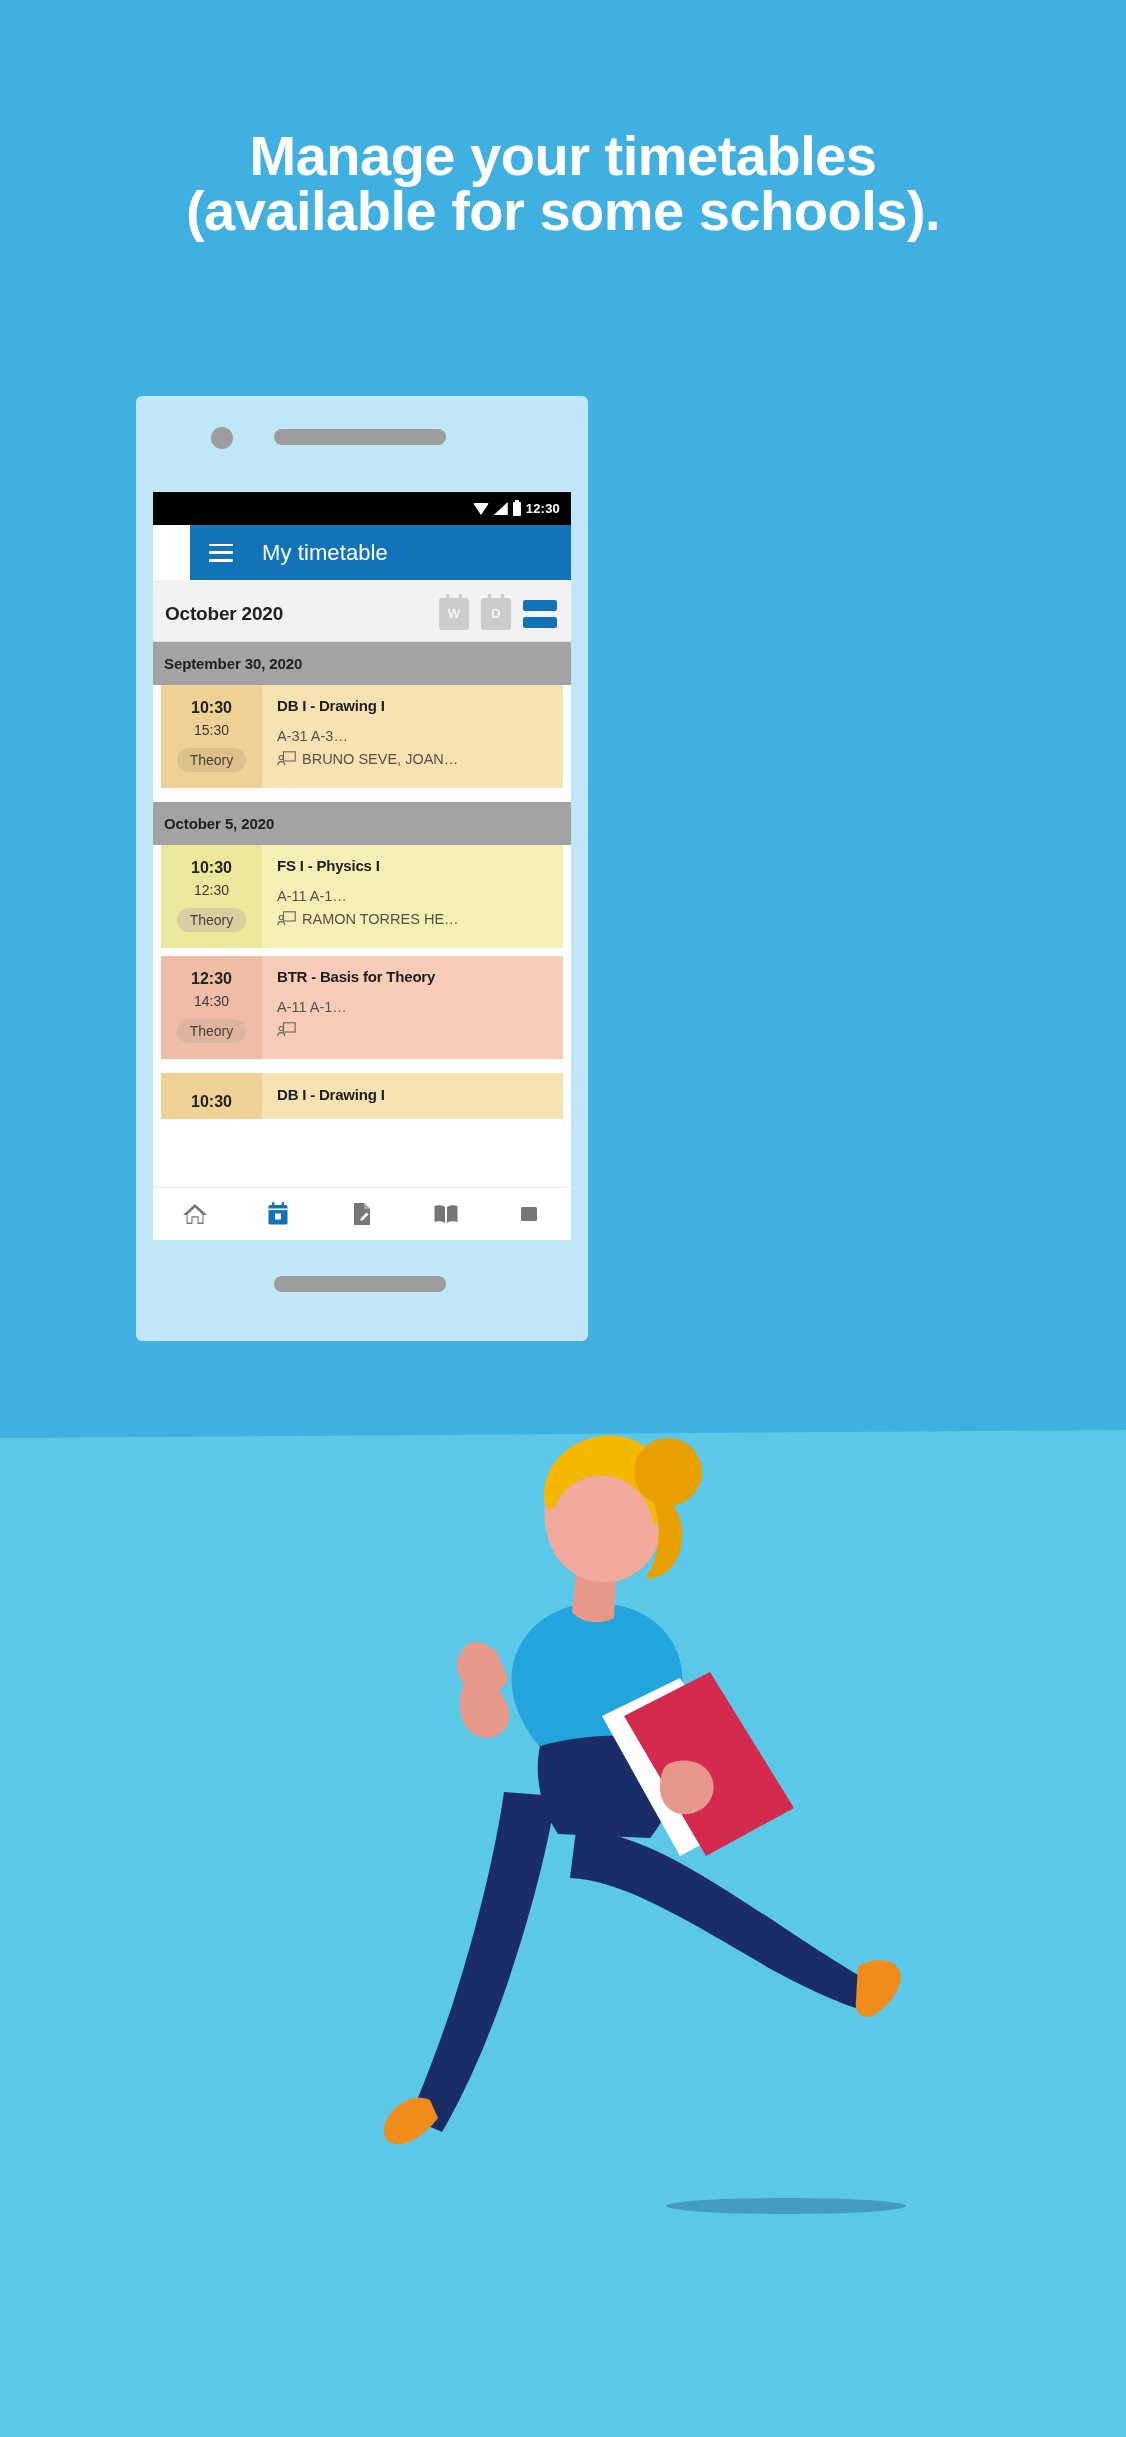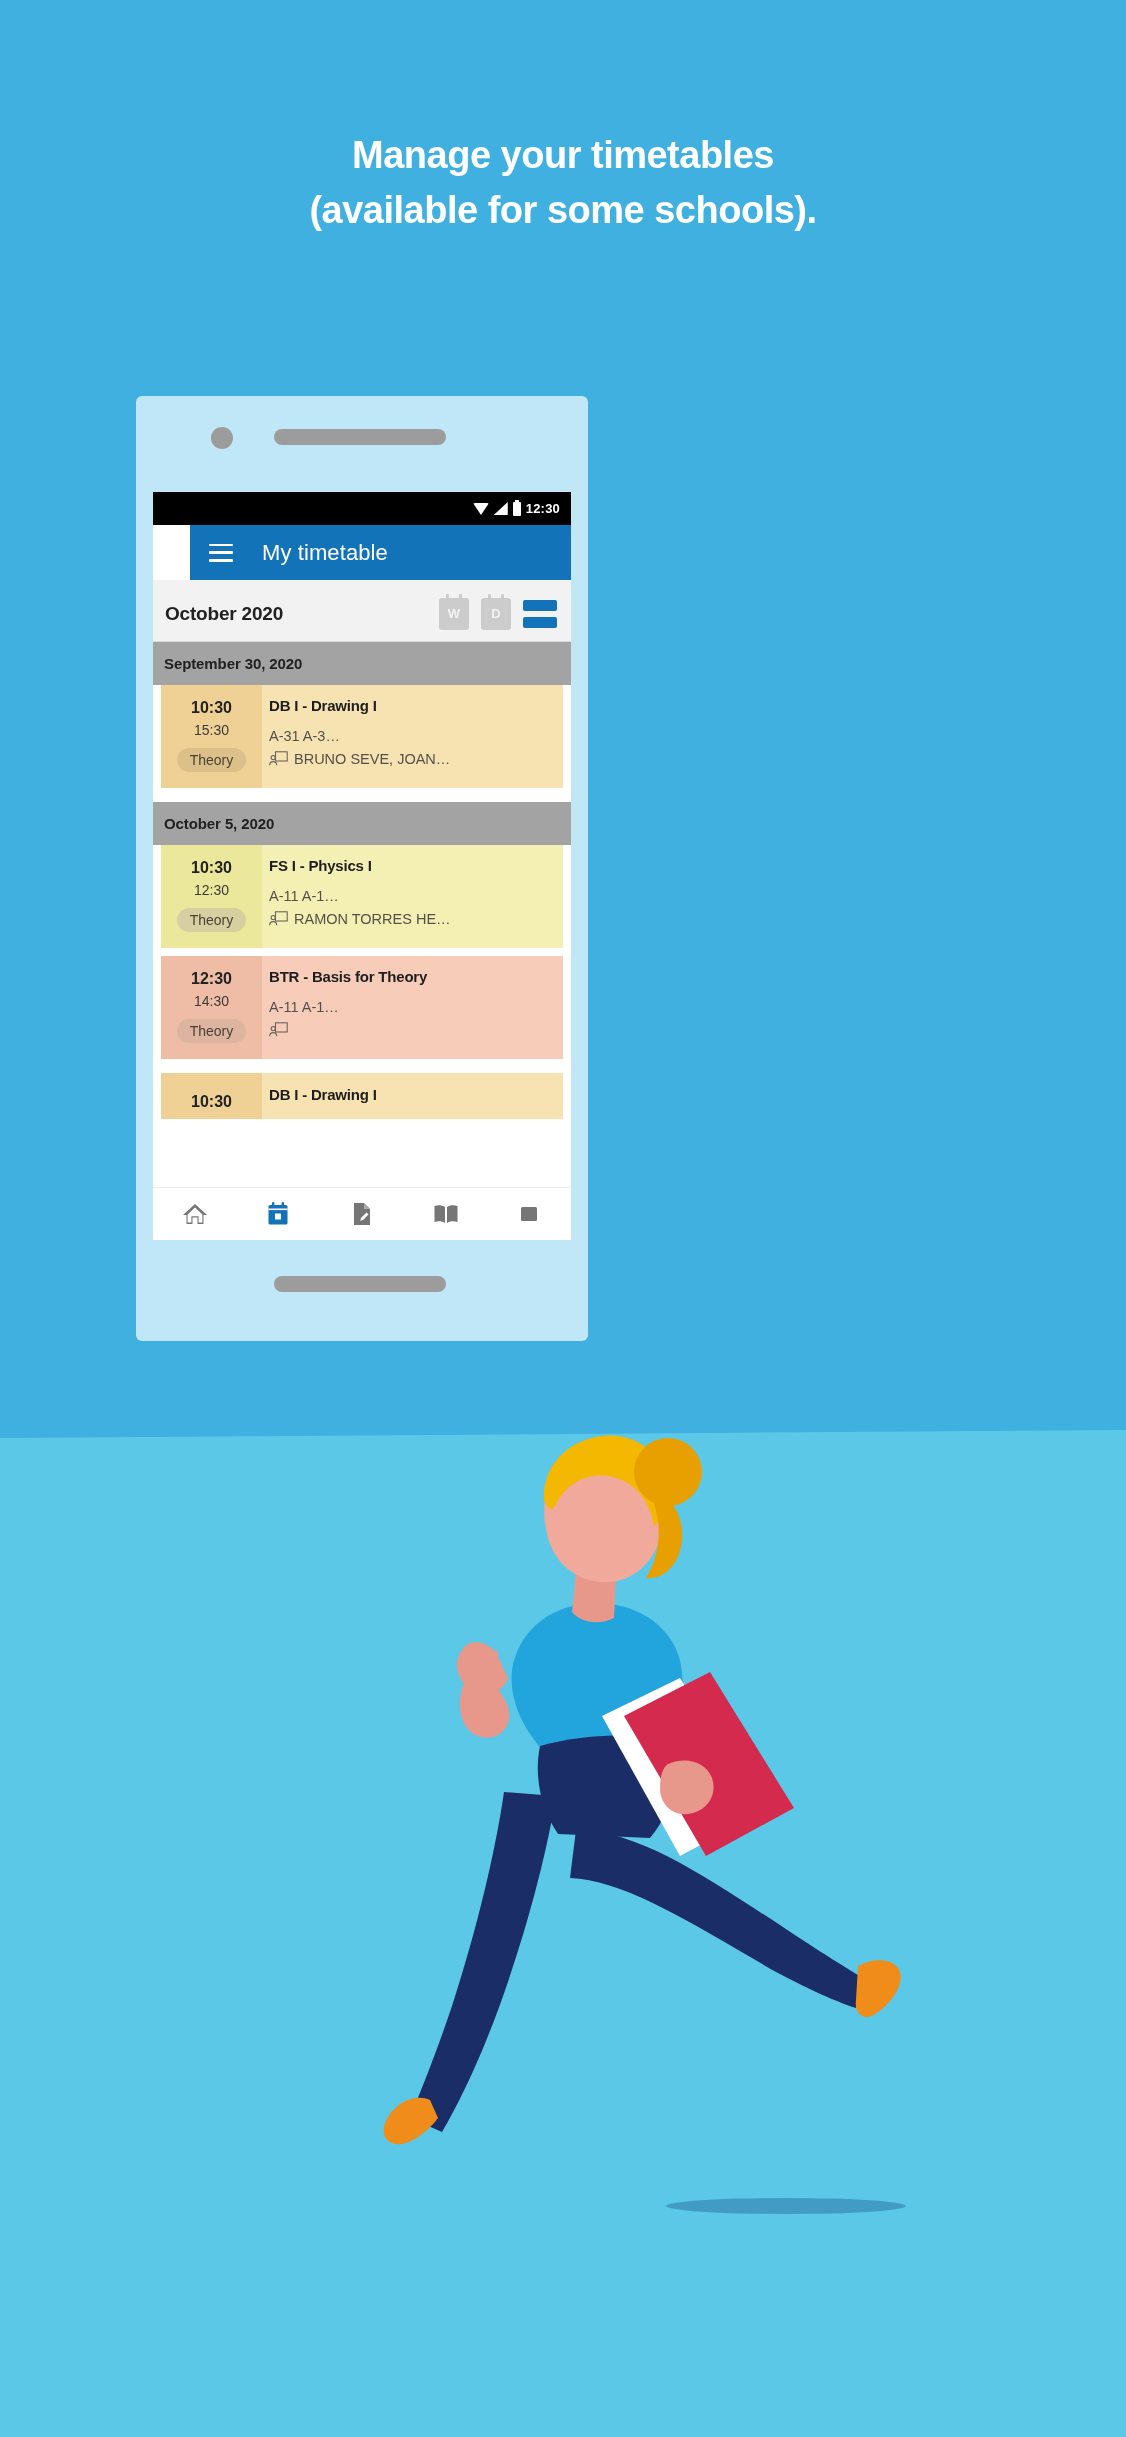"Manage your timetables" #headline { font-size: 38px -> 56px }
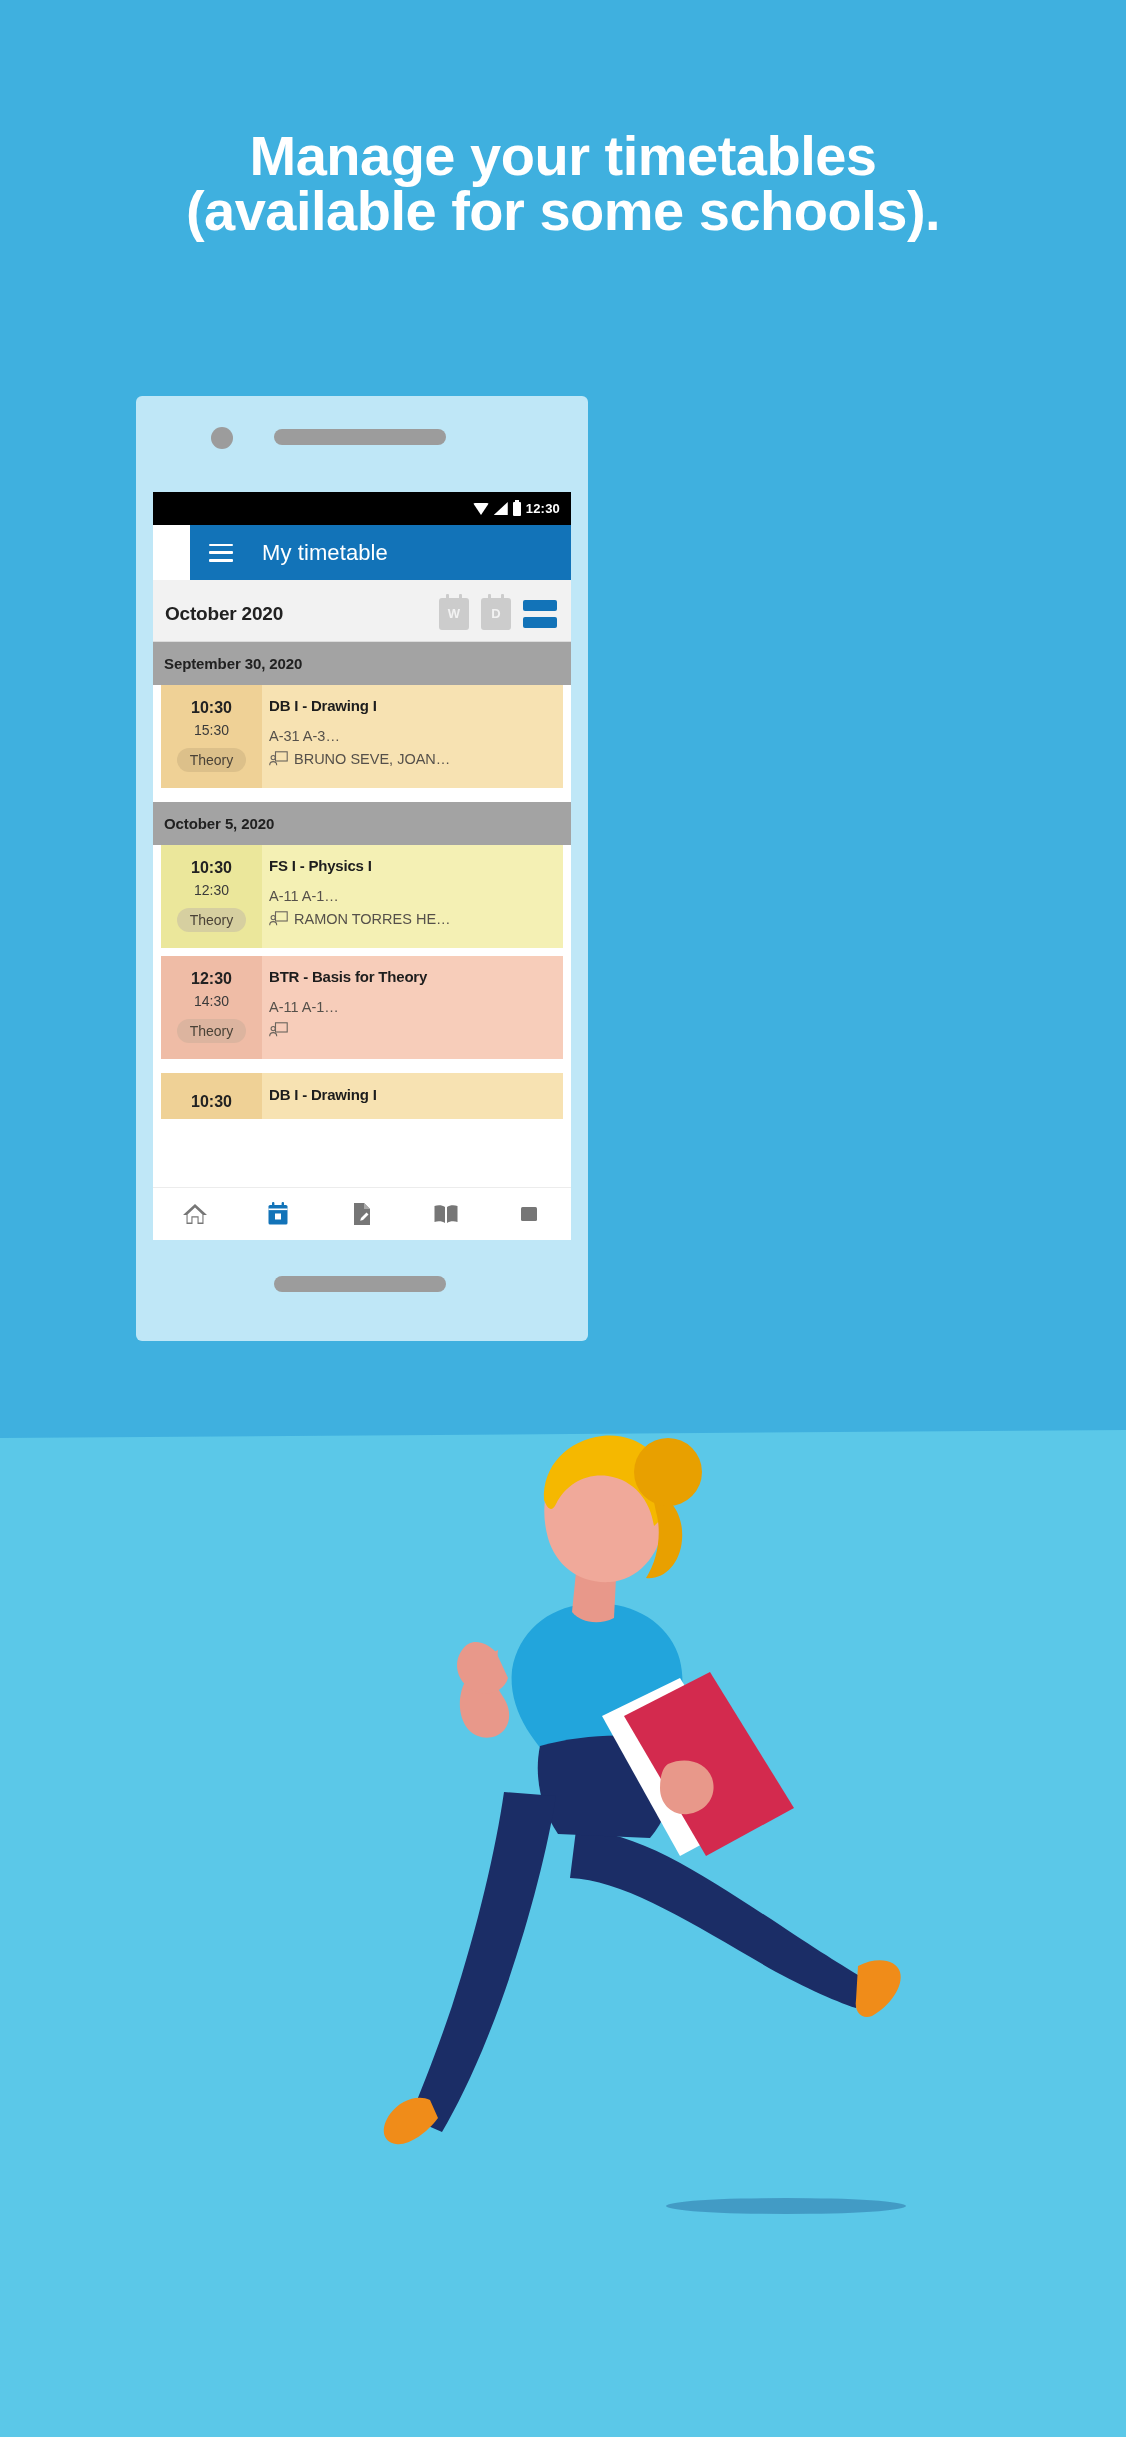"DB I - Drawing I" .evt-body { padding: 12px 10px 12px 7px -> 12px 10px 12px 15px }
